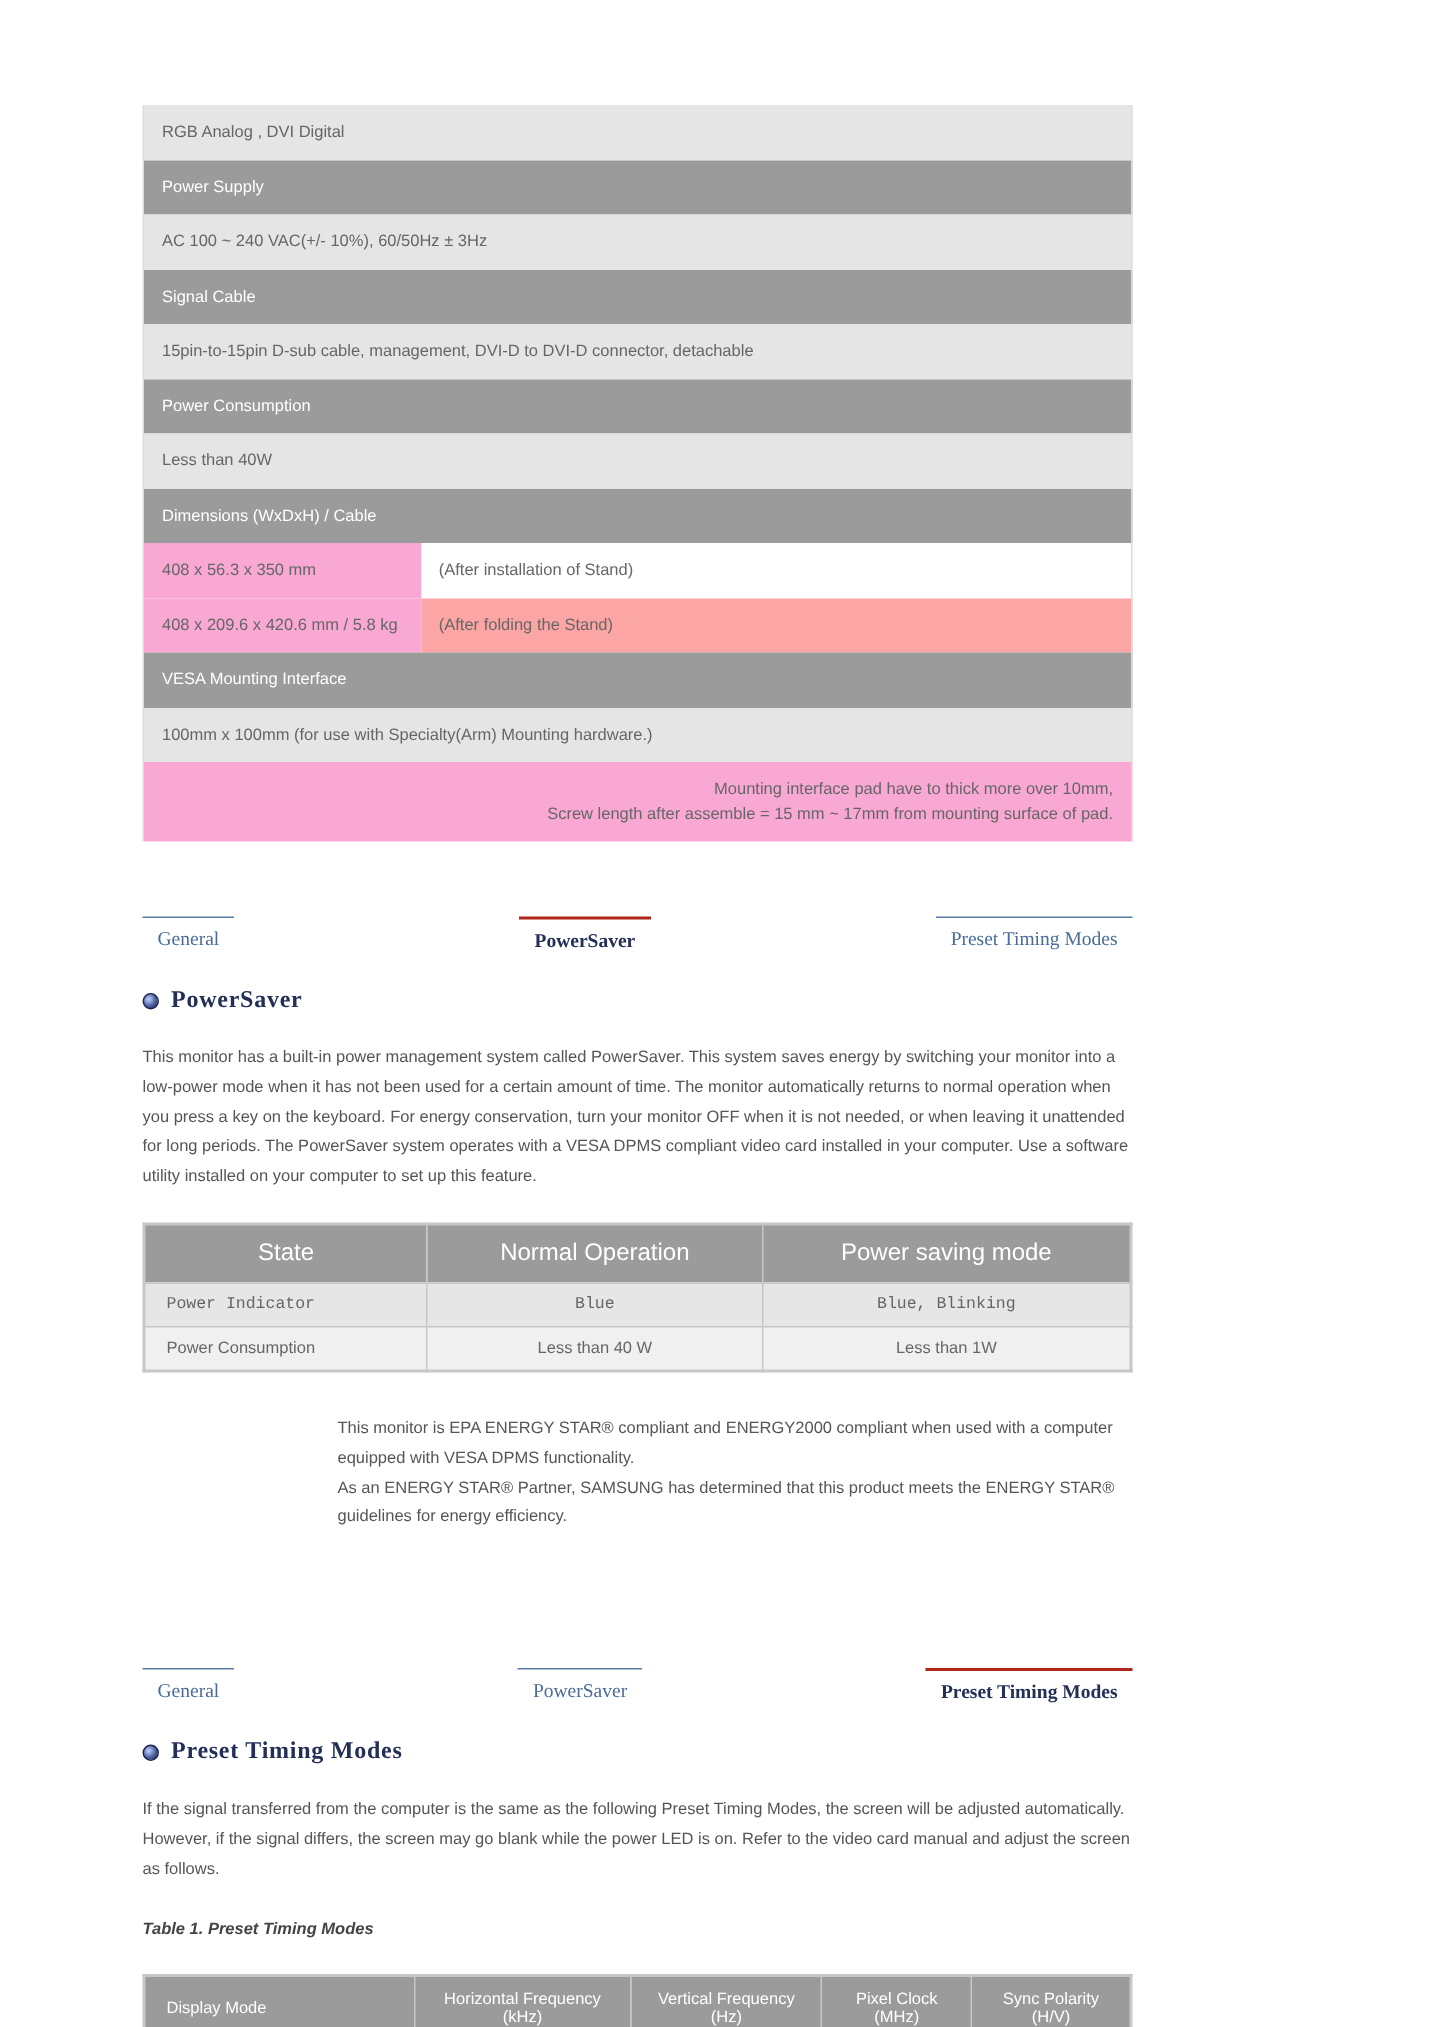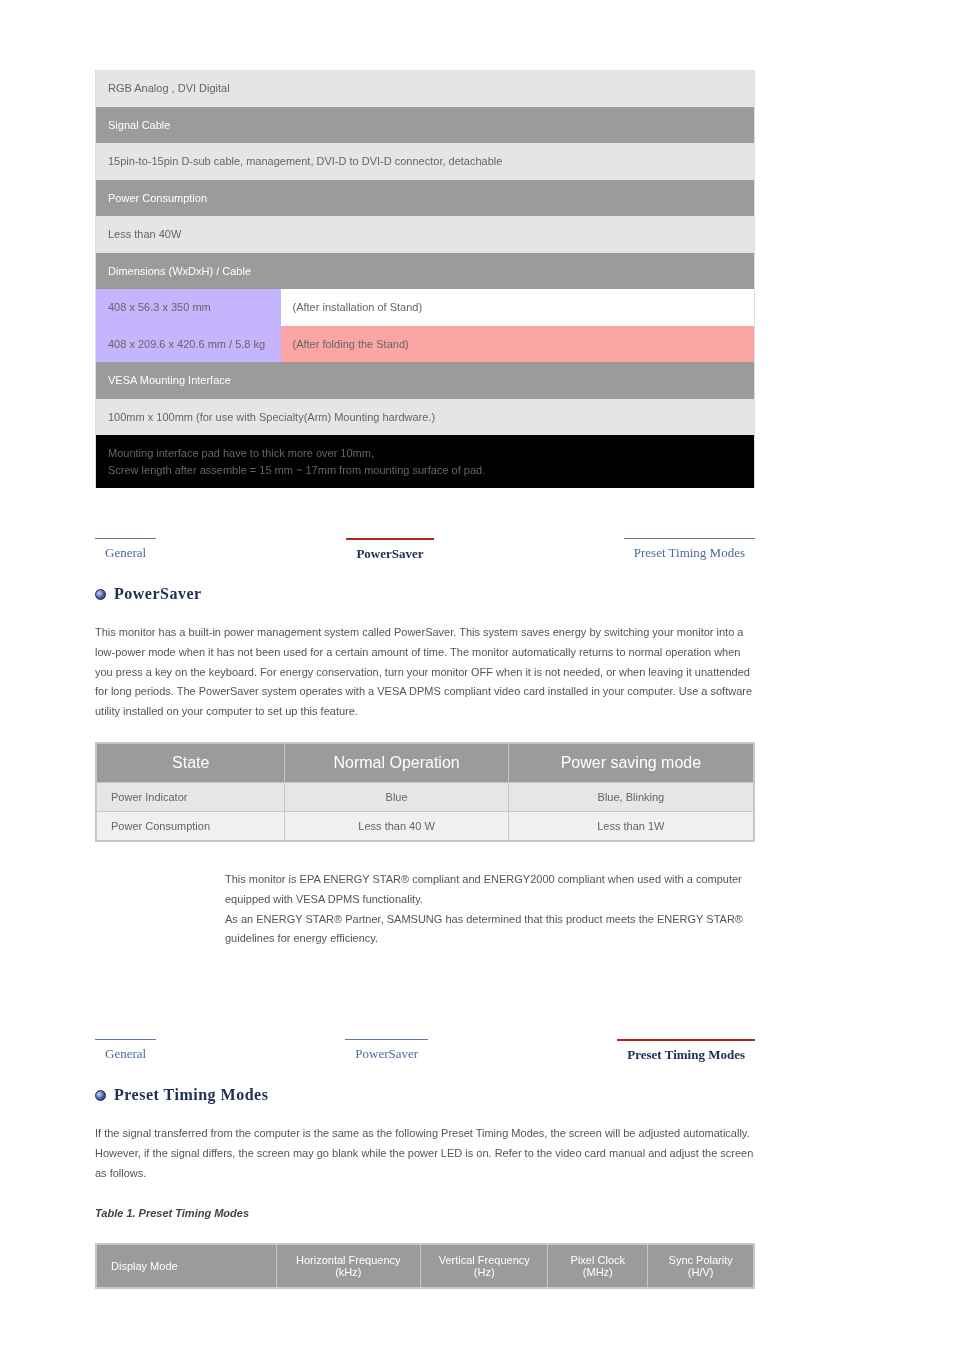"Power Supply" tr { html: none -> <tr> <td>Power Supply</td> </tr> }
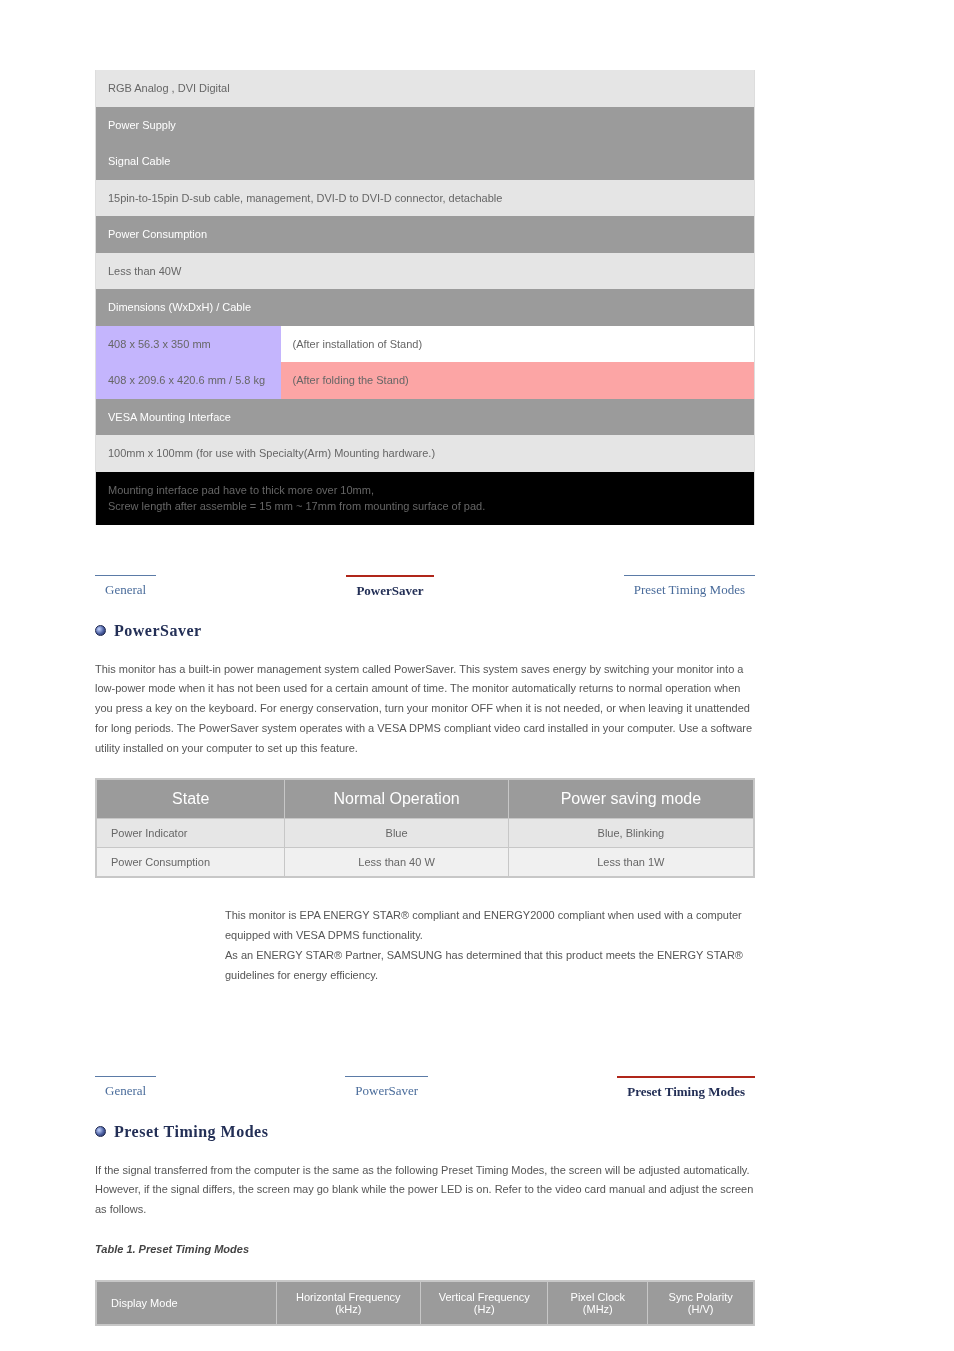"AC 100 ~ 240 VAC(+/-" tr { html: none -> <tr> <td>AC 100 ~ 240 VAC(+/- 10%), 60/50Hz ± 3Hz</td> </tr> }
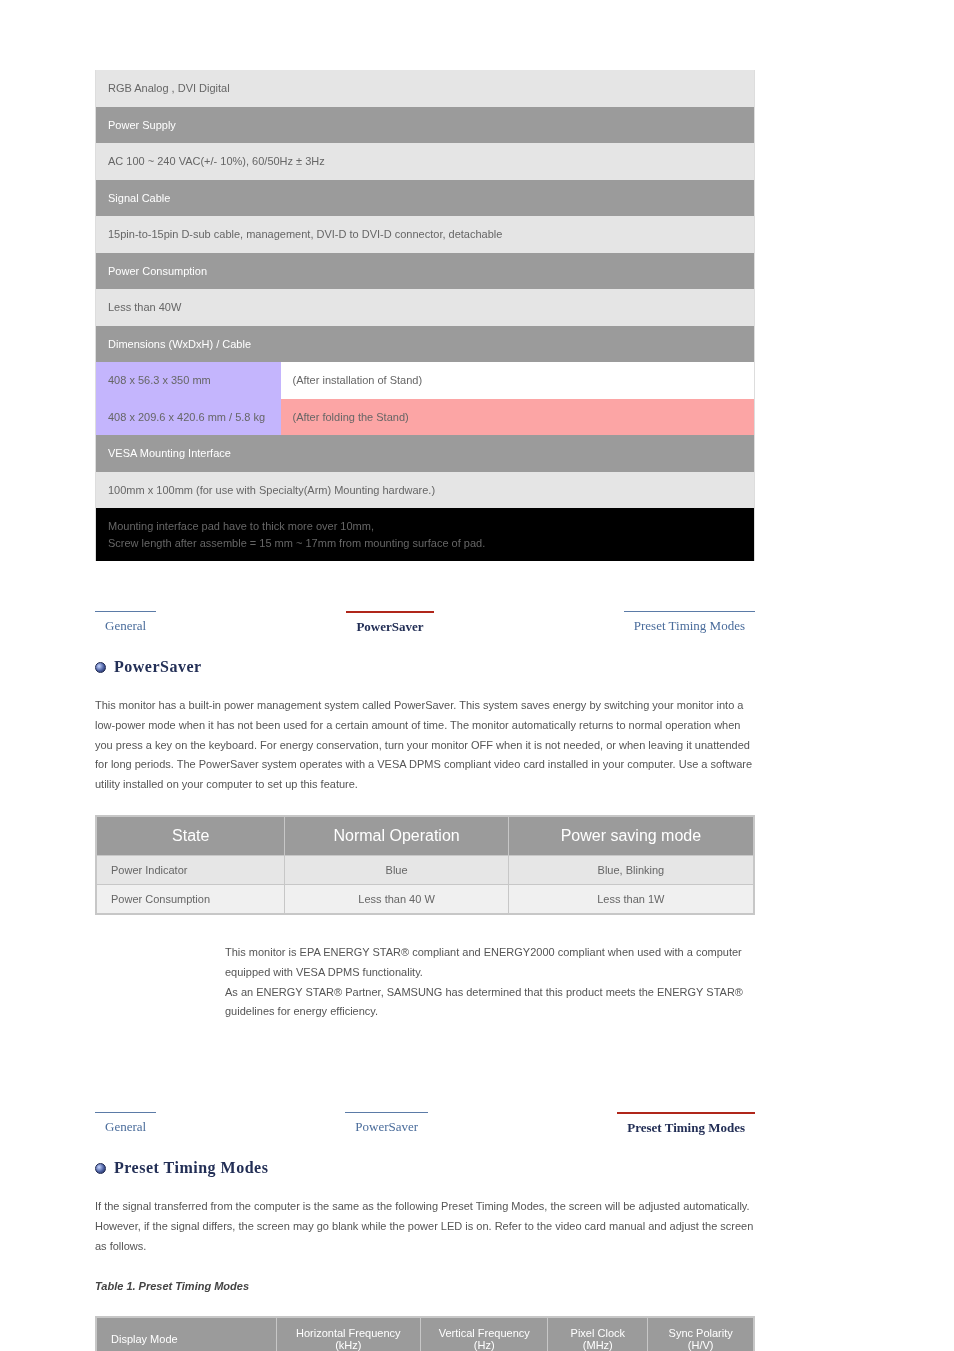"408 x 56.3 x 350" .row-label { background: #c4b5fd -> #f9a8d4 }
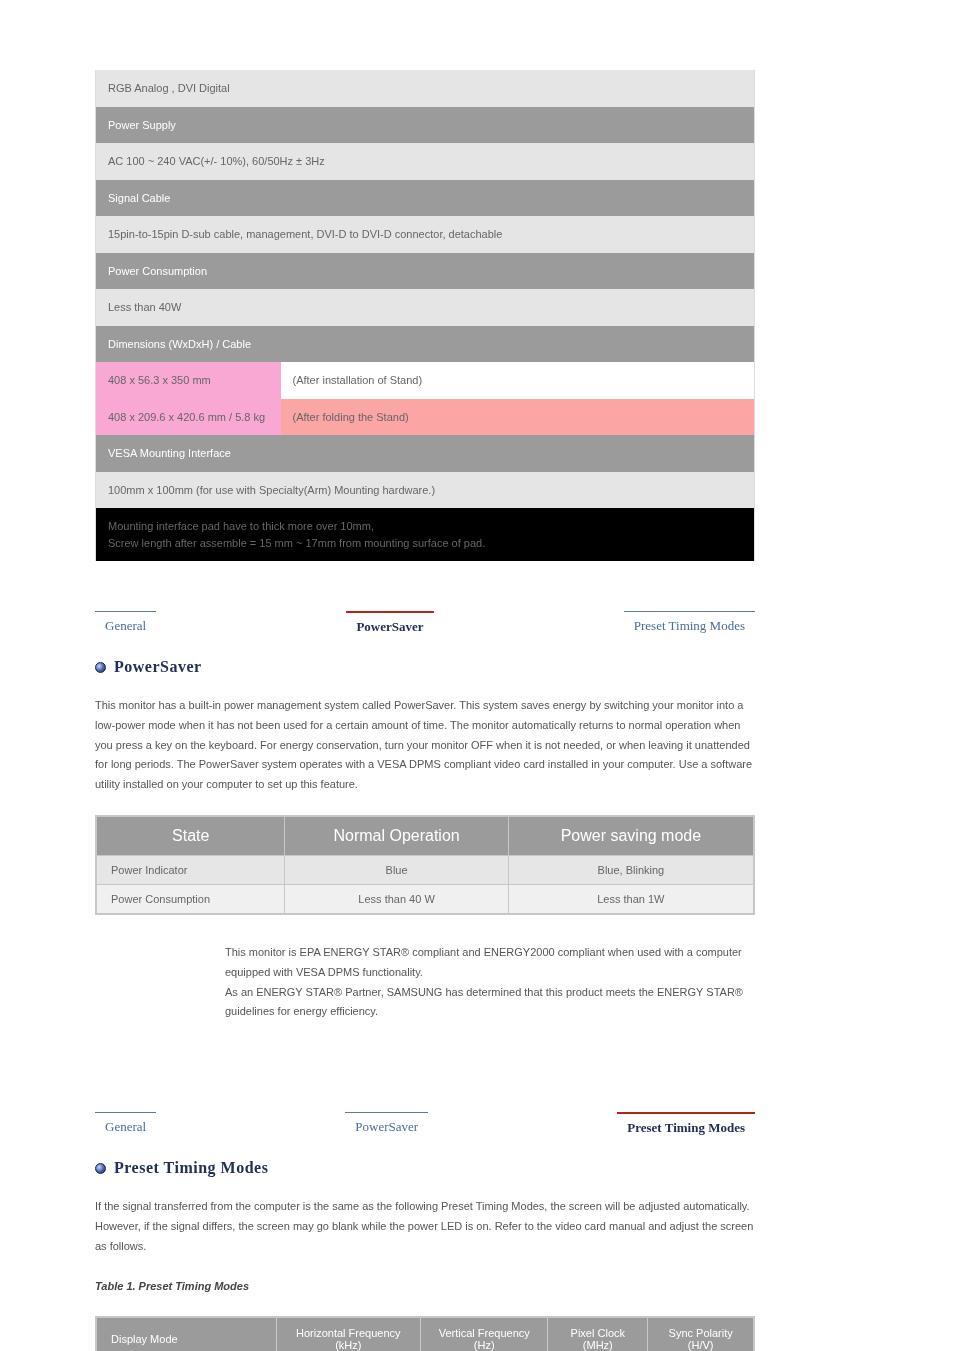"Mounting interface pad have to" .row-light { background: #000000 -> #f9a8d4; text-align: none -> right }
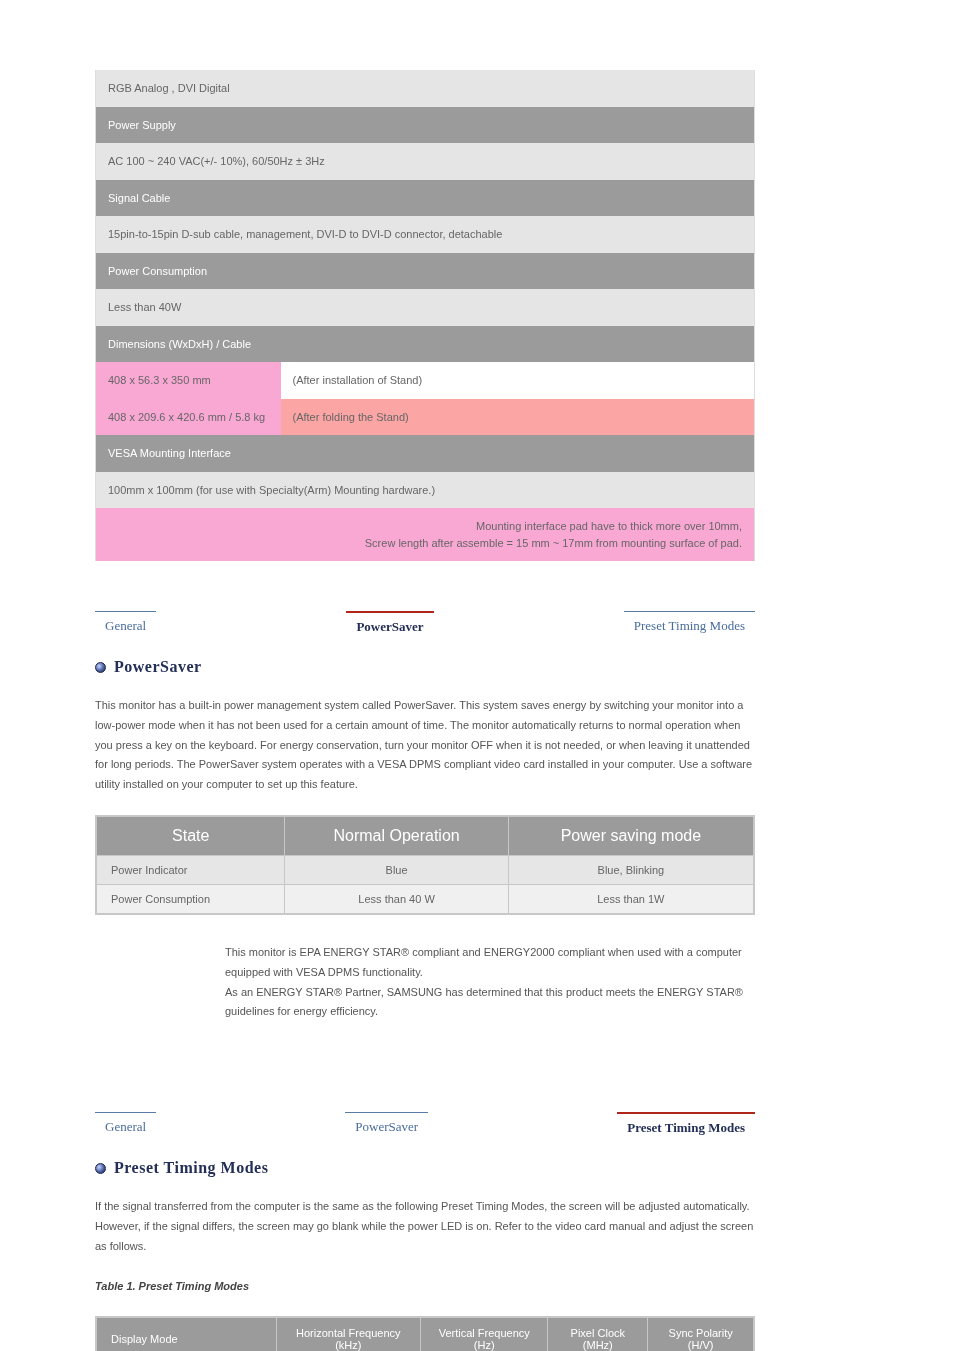"Power Indicator" .t2-r1 { font-family: none -> Liberation Mono, monospace }
